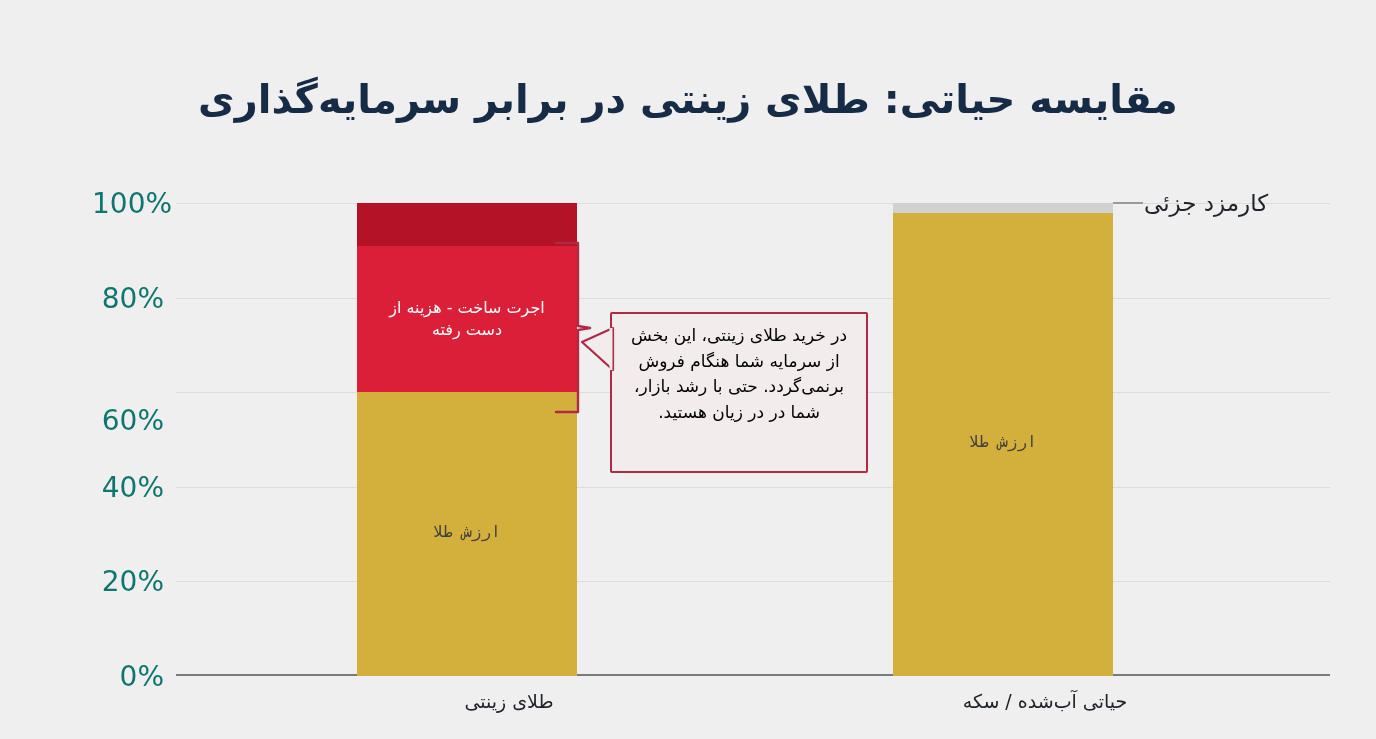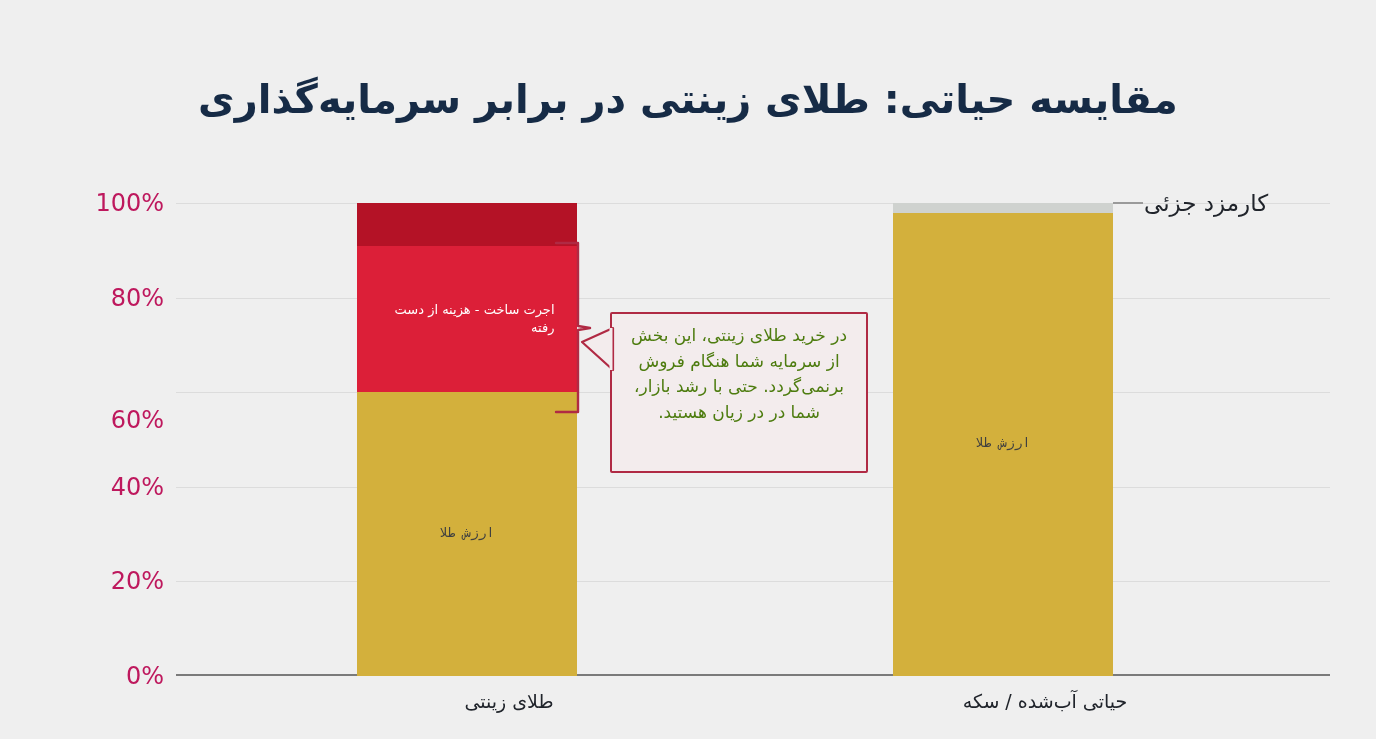"100%" .ytick { color: #be185d -> #0f766e; font-size: 24px -> 28px }
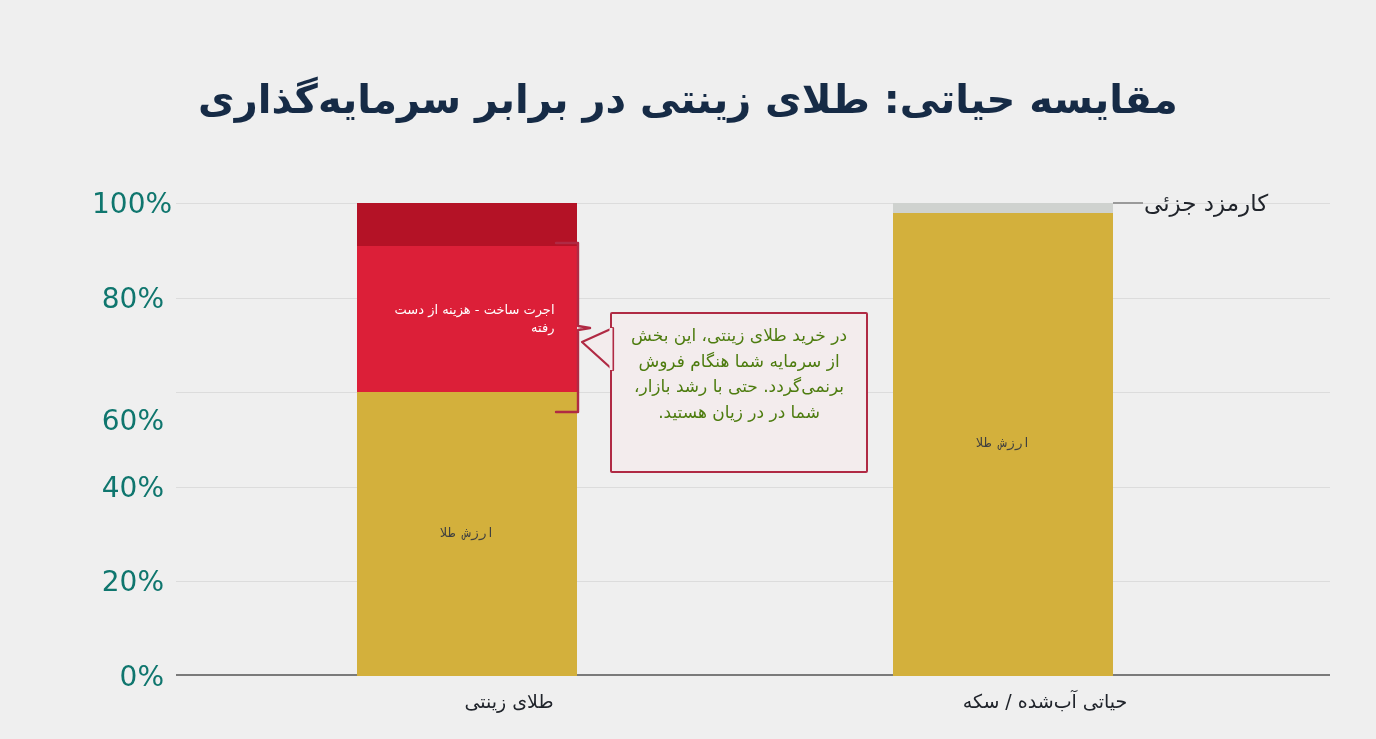"اجرت ساخت - هزینه از" .seg-label { font-size: 13px -> 16px; text-align: none -> center }
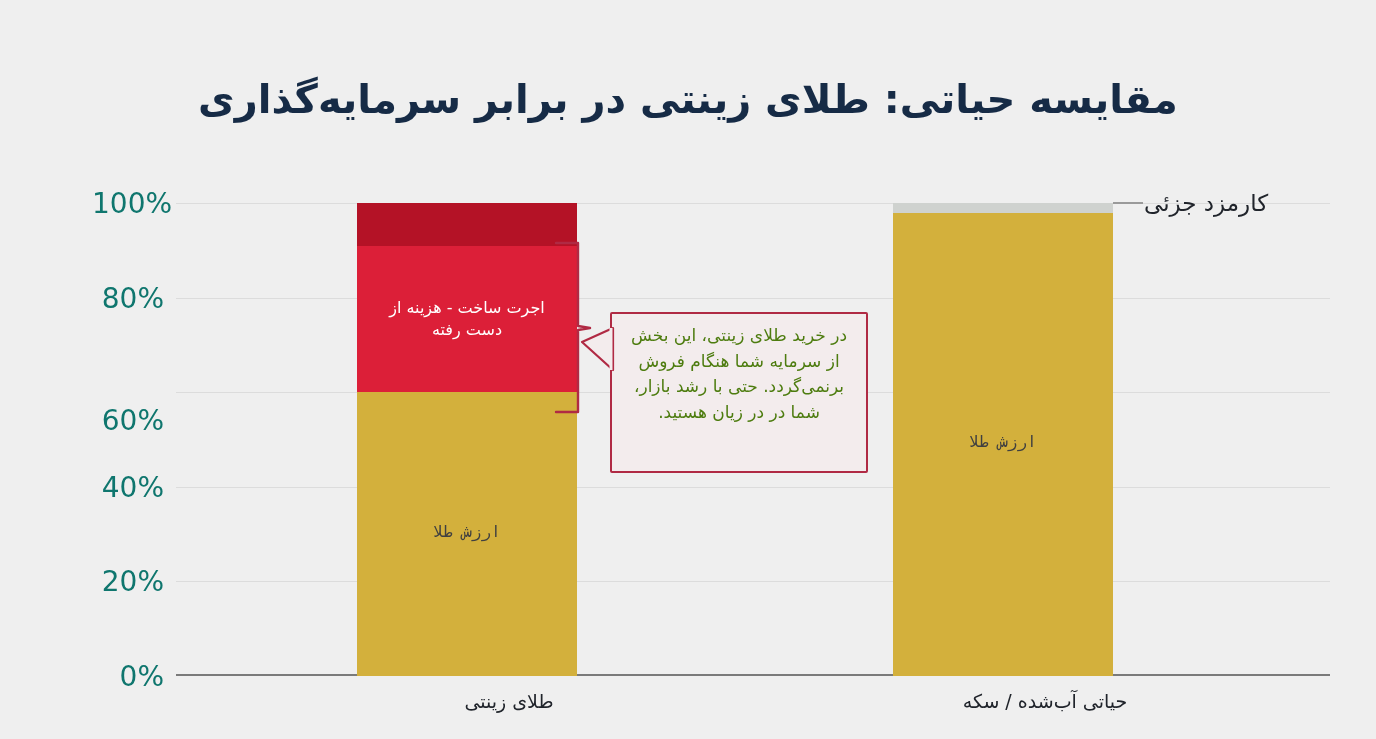"در خرید طلای زینتی، این" #callout-text { color: #4d7c0f -> #000000 }
